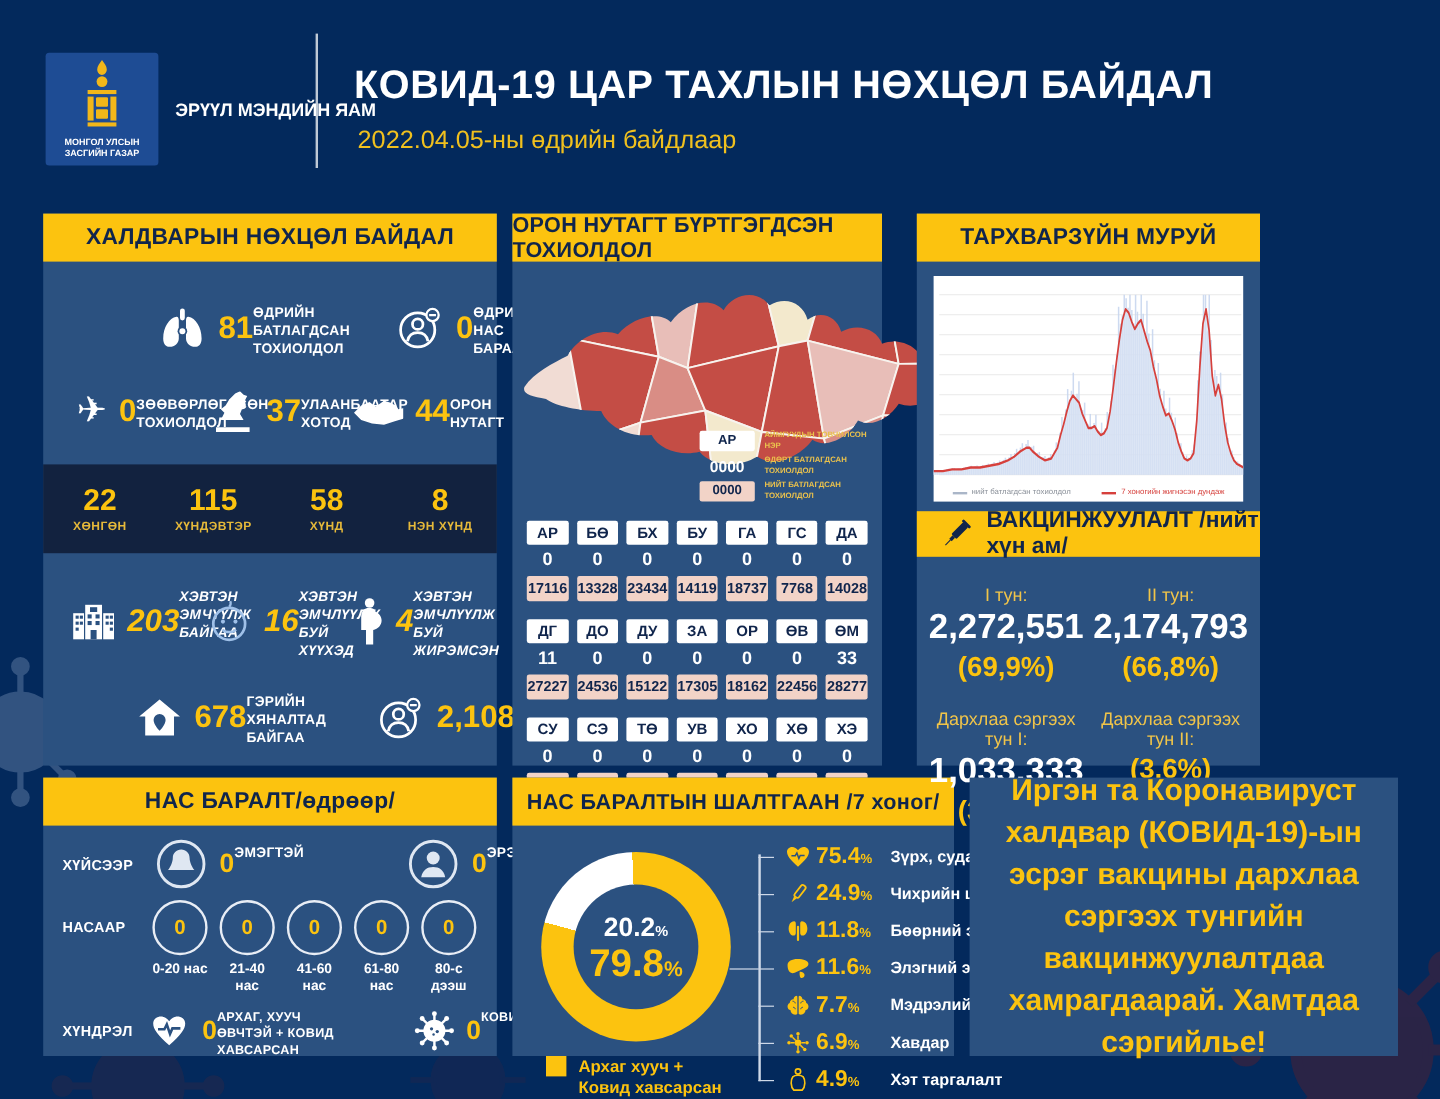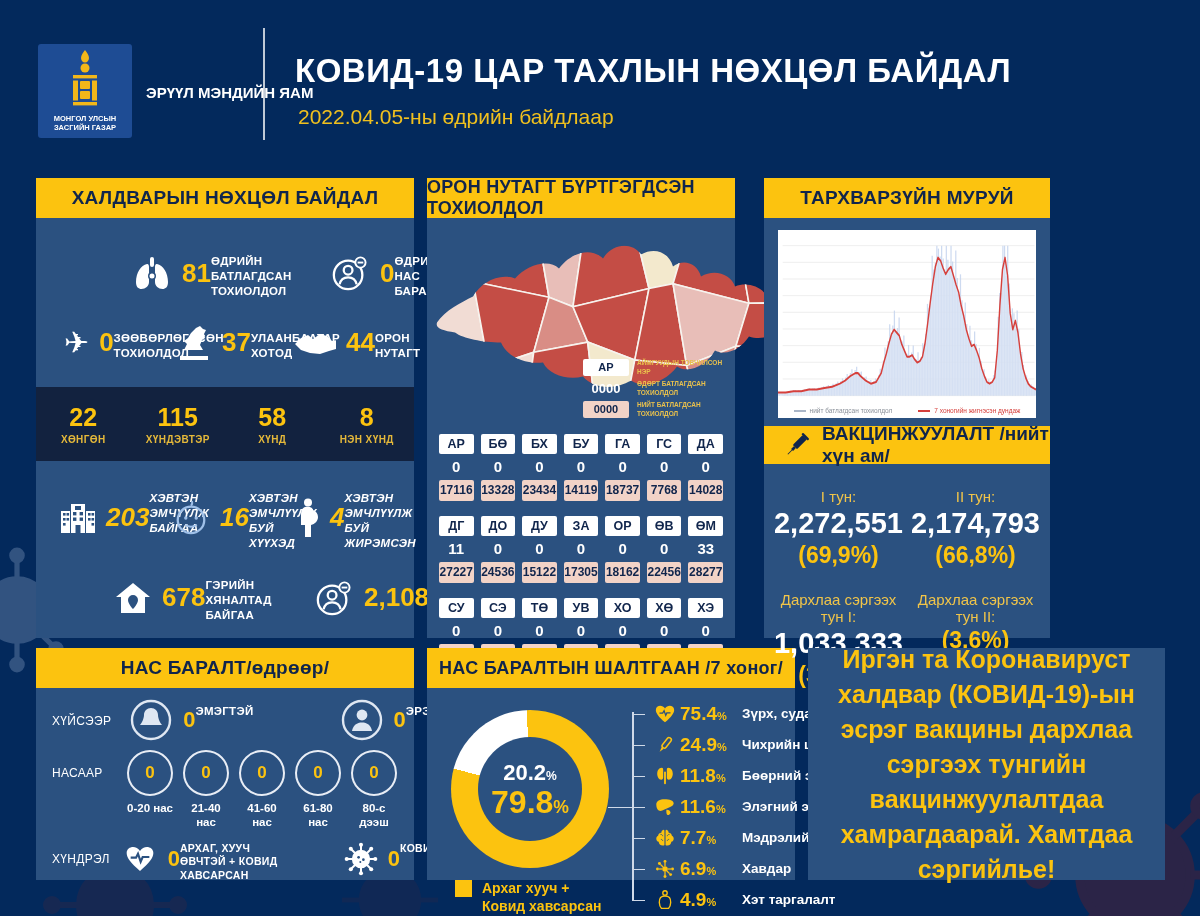"ХҮЙСЭЭР" .dlab { font-weight: normal -> bold }
